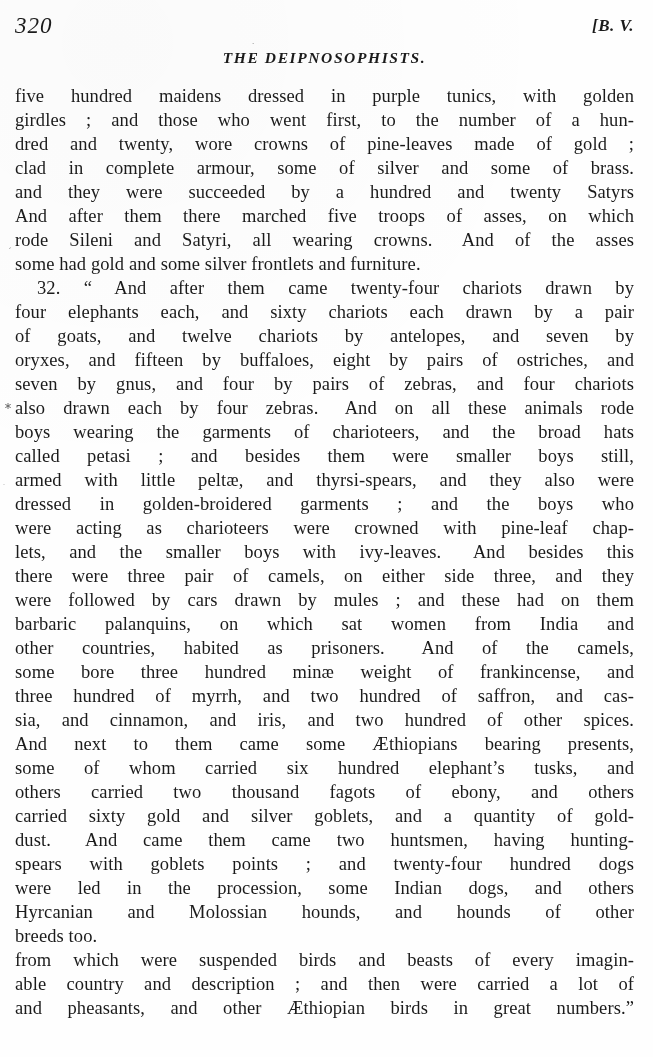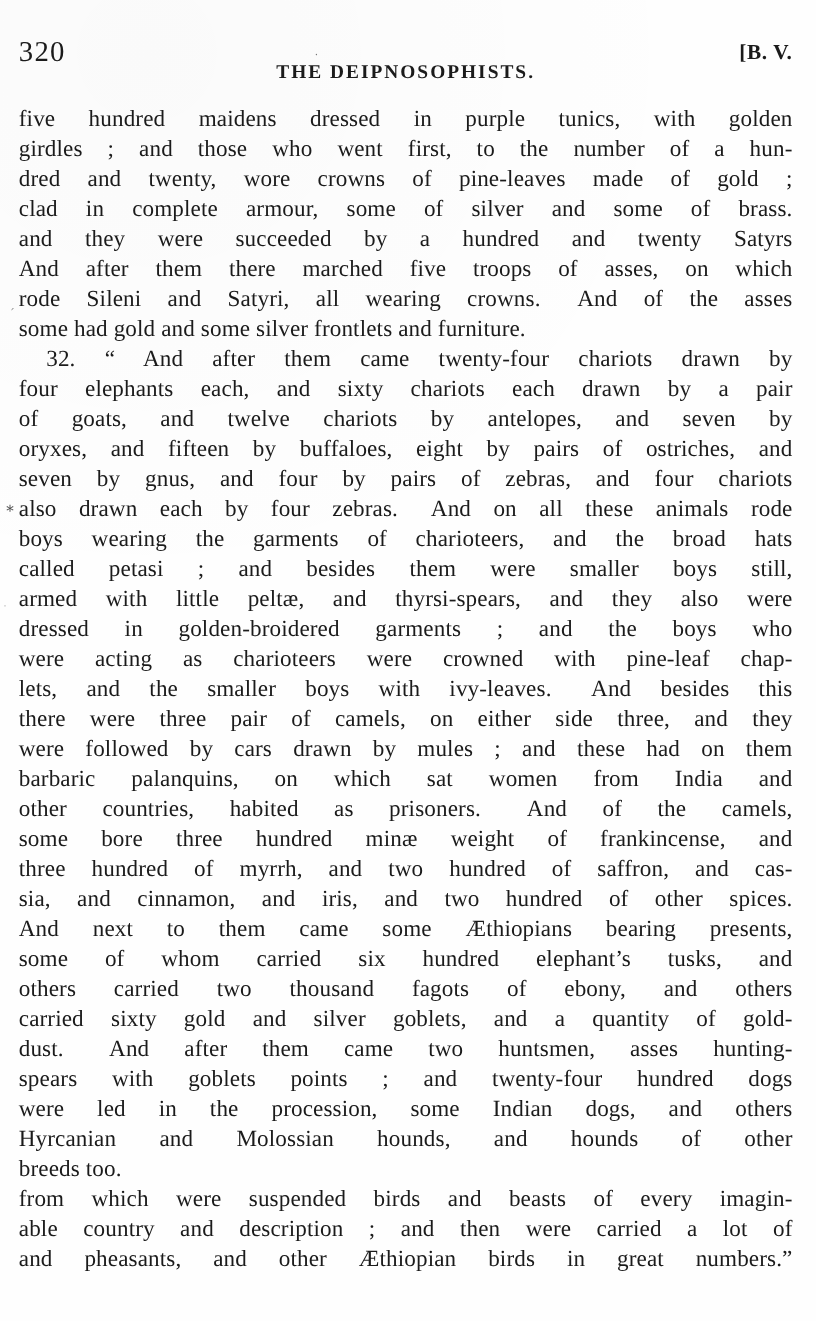"320" .header { align-items: center -> flex-start; font-style: none -> italic }
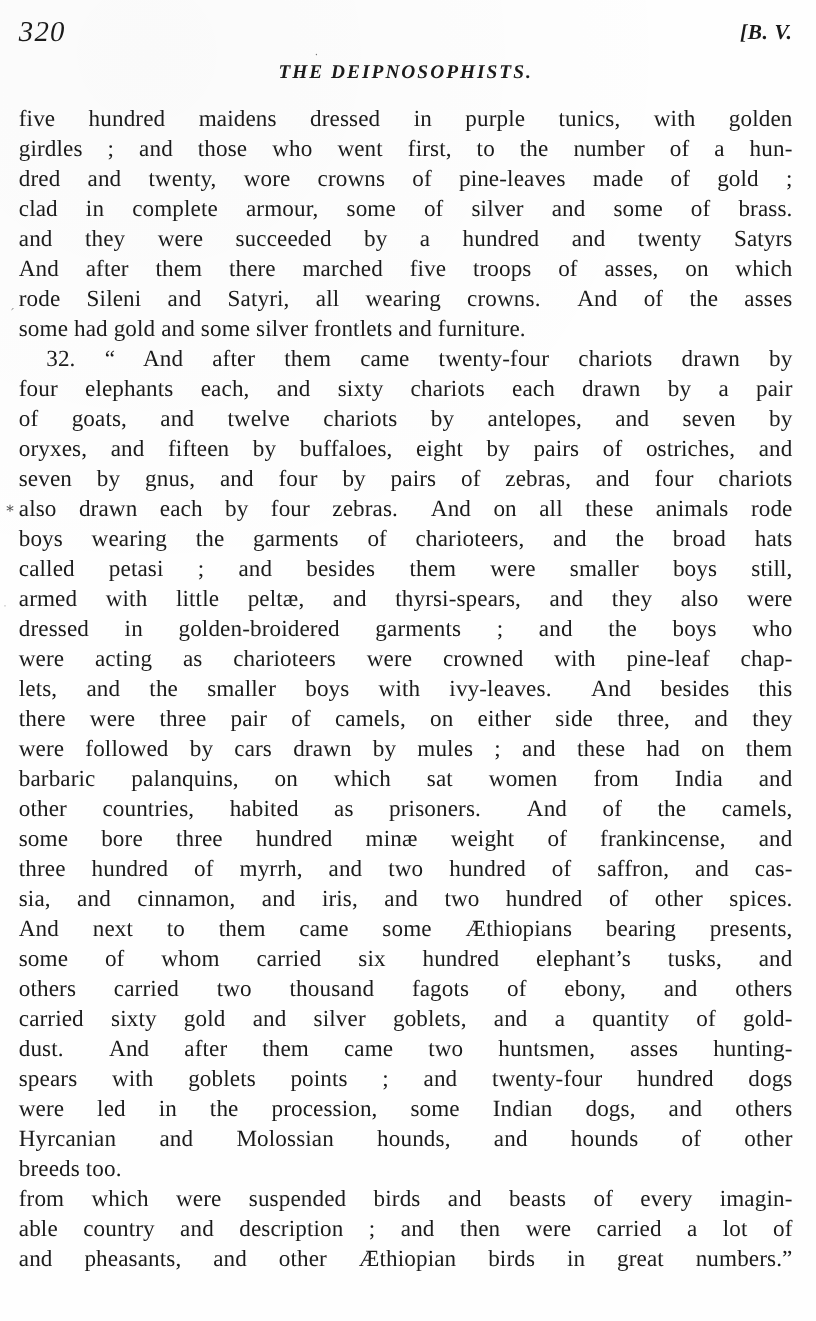"dust. And after them came" div.line { text: after them came two huntsmen, asses -> came them came two huntsmen, having }
